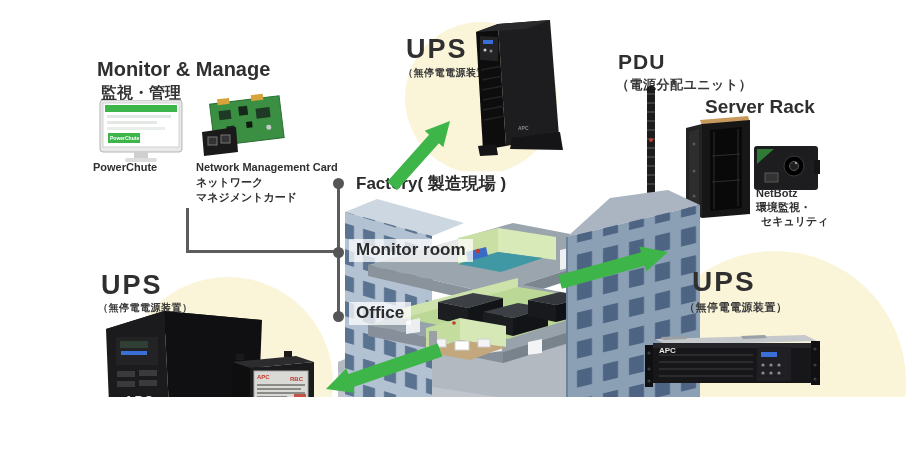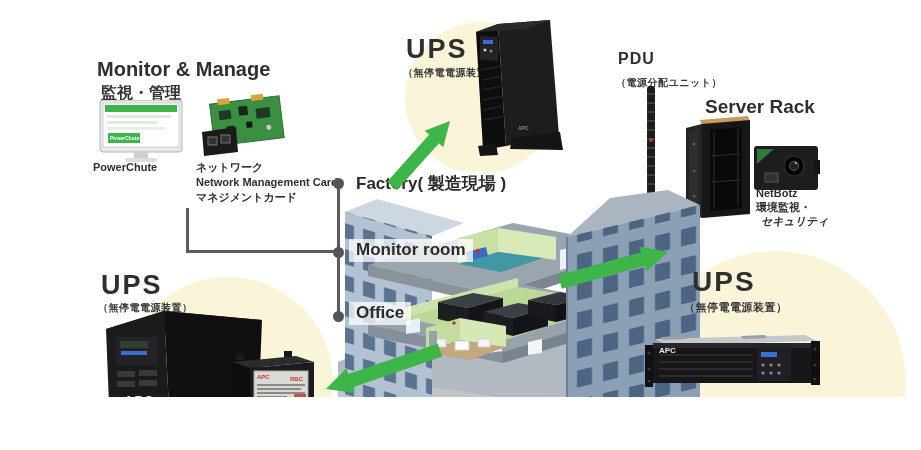"PDU" div.abs { font-size: 16px -> 21px }
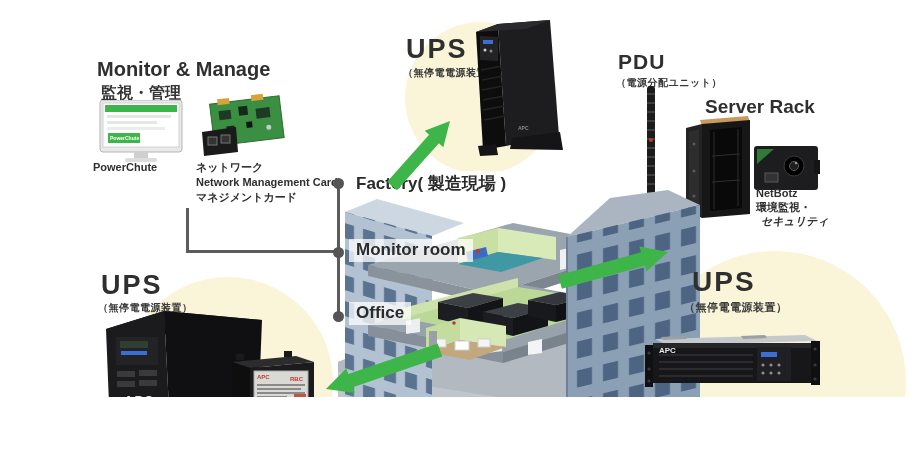"（電源分配ユニット）" div.abs { font-size: 10px -> 13px }
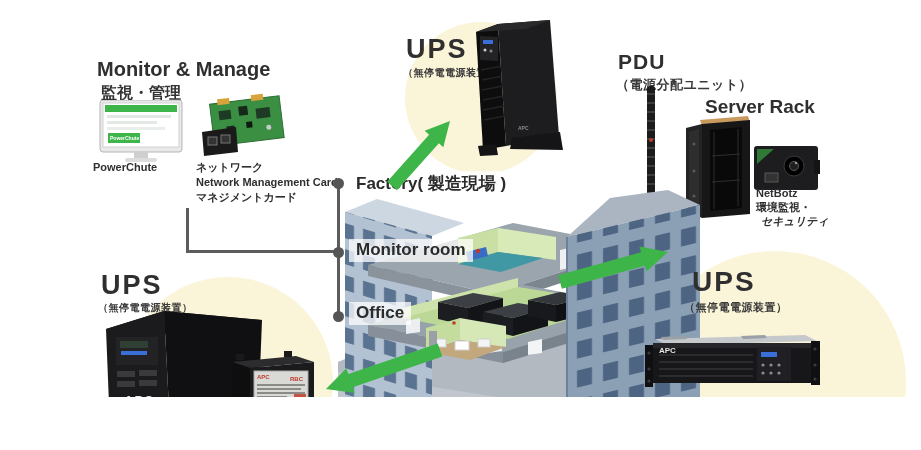"ネットワーク" div { order: before "Network Management Card" -> after "Network Management Card" }
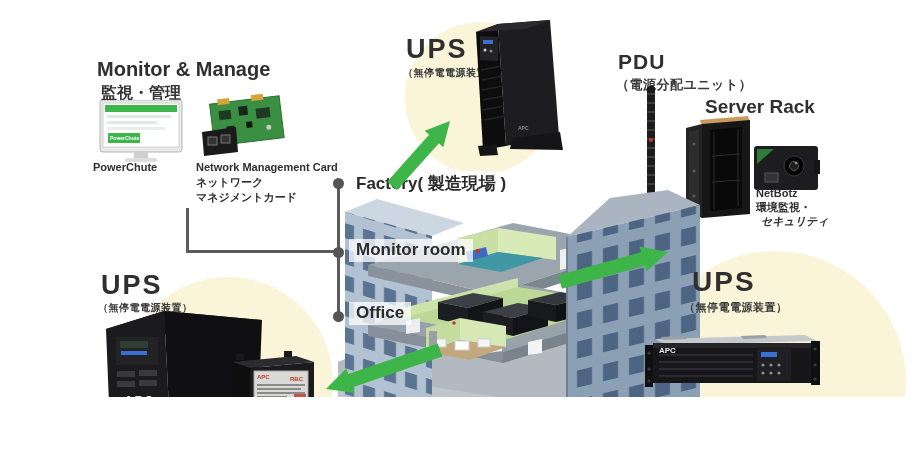"セキュリティ" div { font-style: italic -> none }
